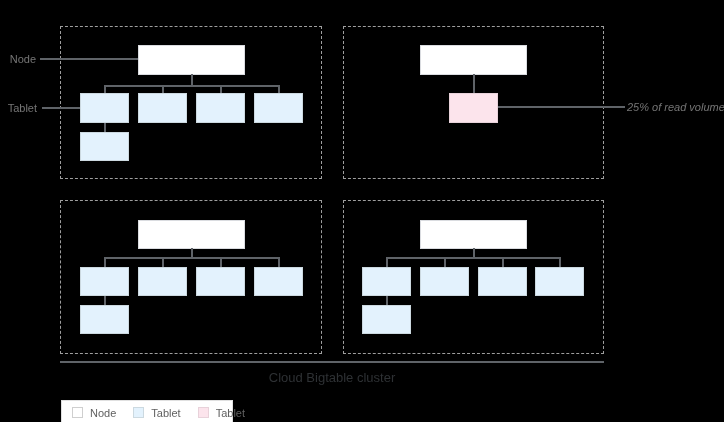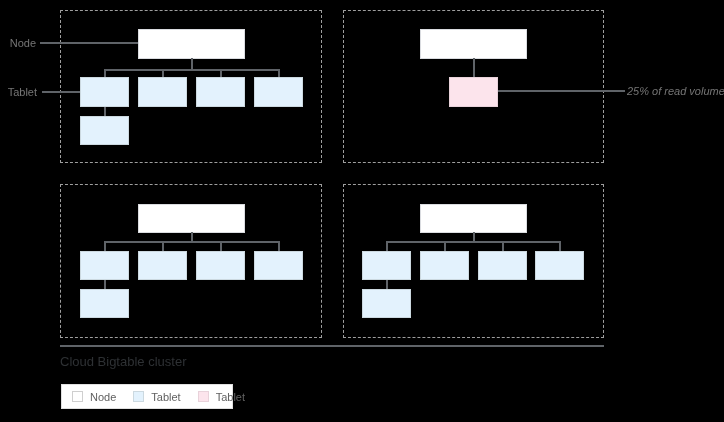"Node" .abs { margin-top: none -> 16px }
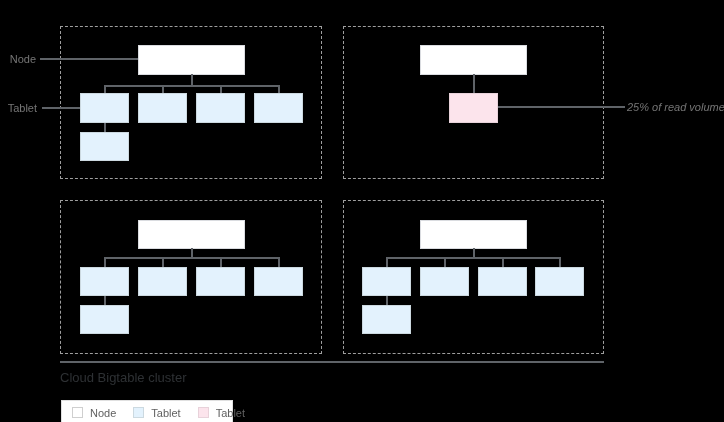"Cloud Bigtable cluster" .title-text { text-align: left -> center }
